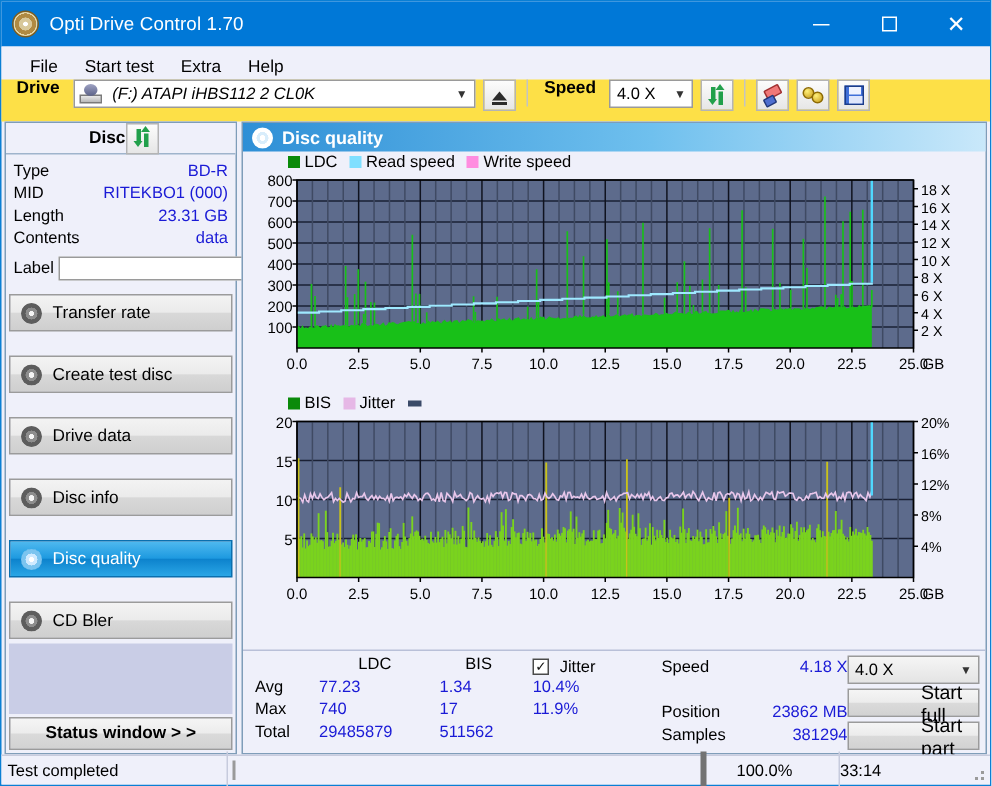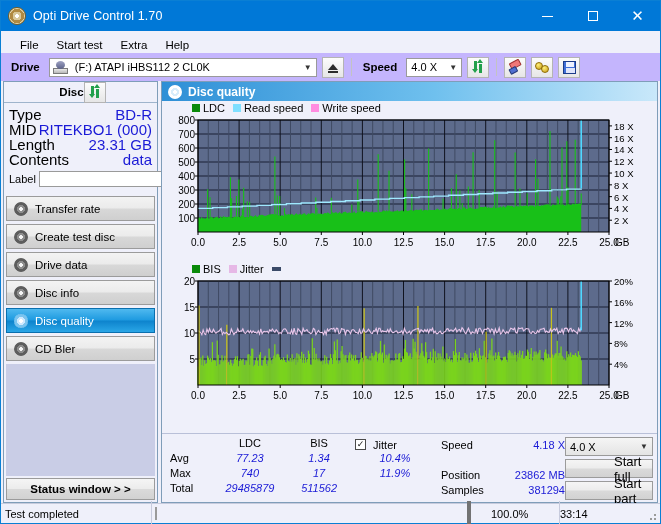"Drive" .toolbar { align-items: center -> flex-start; background: #c4b5fd -> #fde047 }
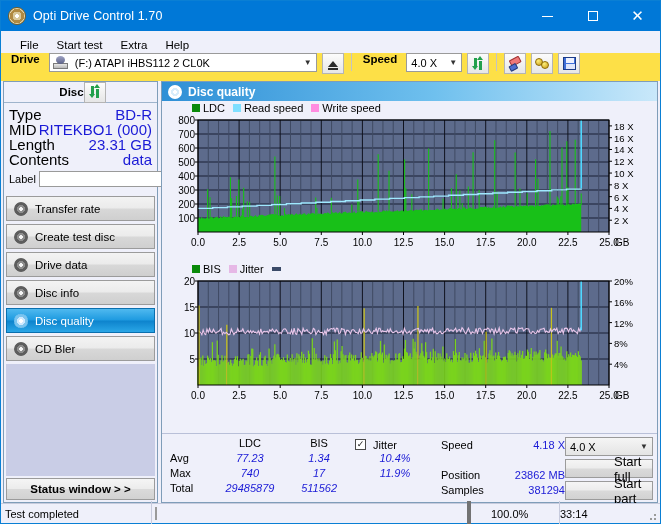"(F:) ATAPI iHBS112 2 CL0K" .combo.drive { font-style: none -> italic }
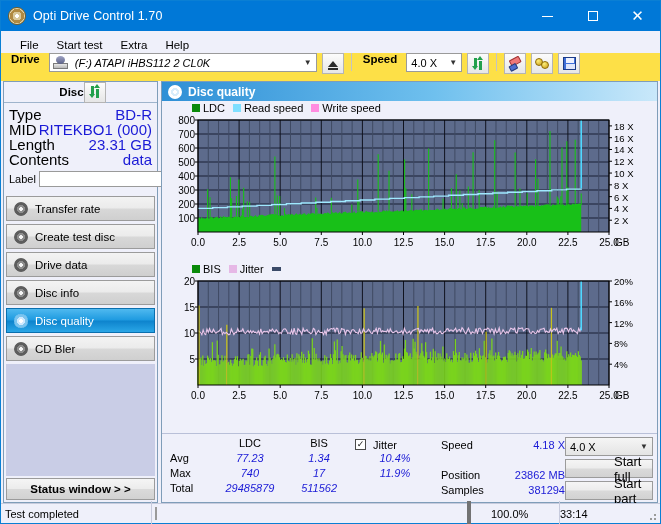"Type" .row { align-items: flex-start -> center; font-size: 15px -> 11px }
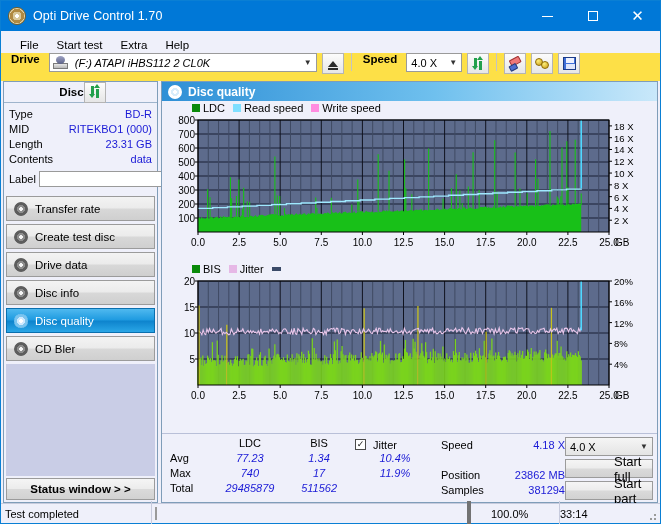"Transfer rate" .navlist { gap: 3px -> 16px }
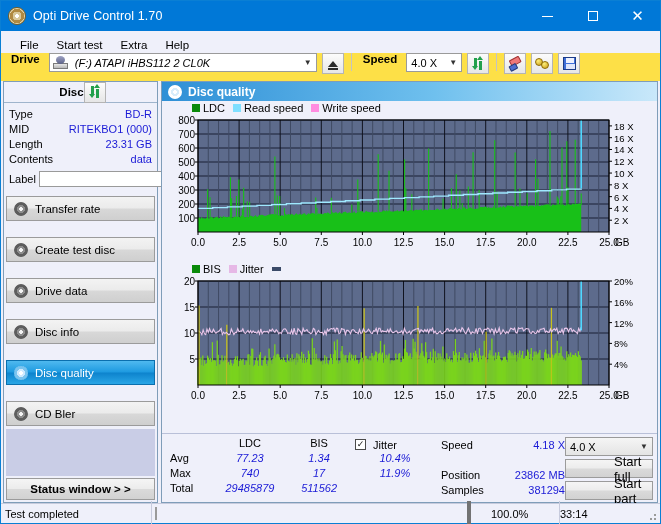"77.23" .sg-col .c { font-style: italic -> none; text-align: center -> left }
